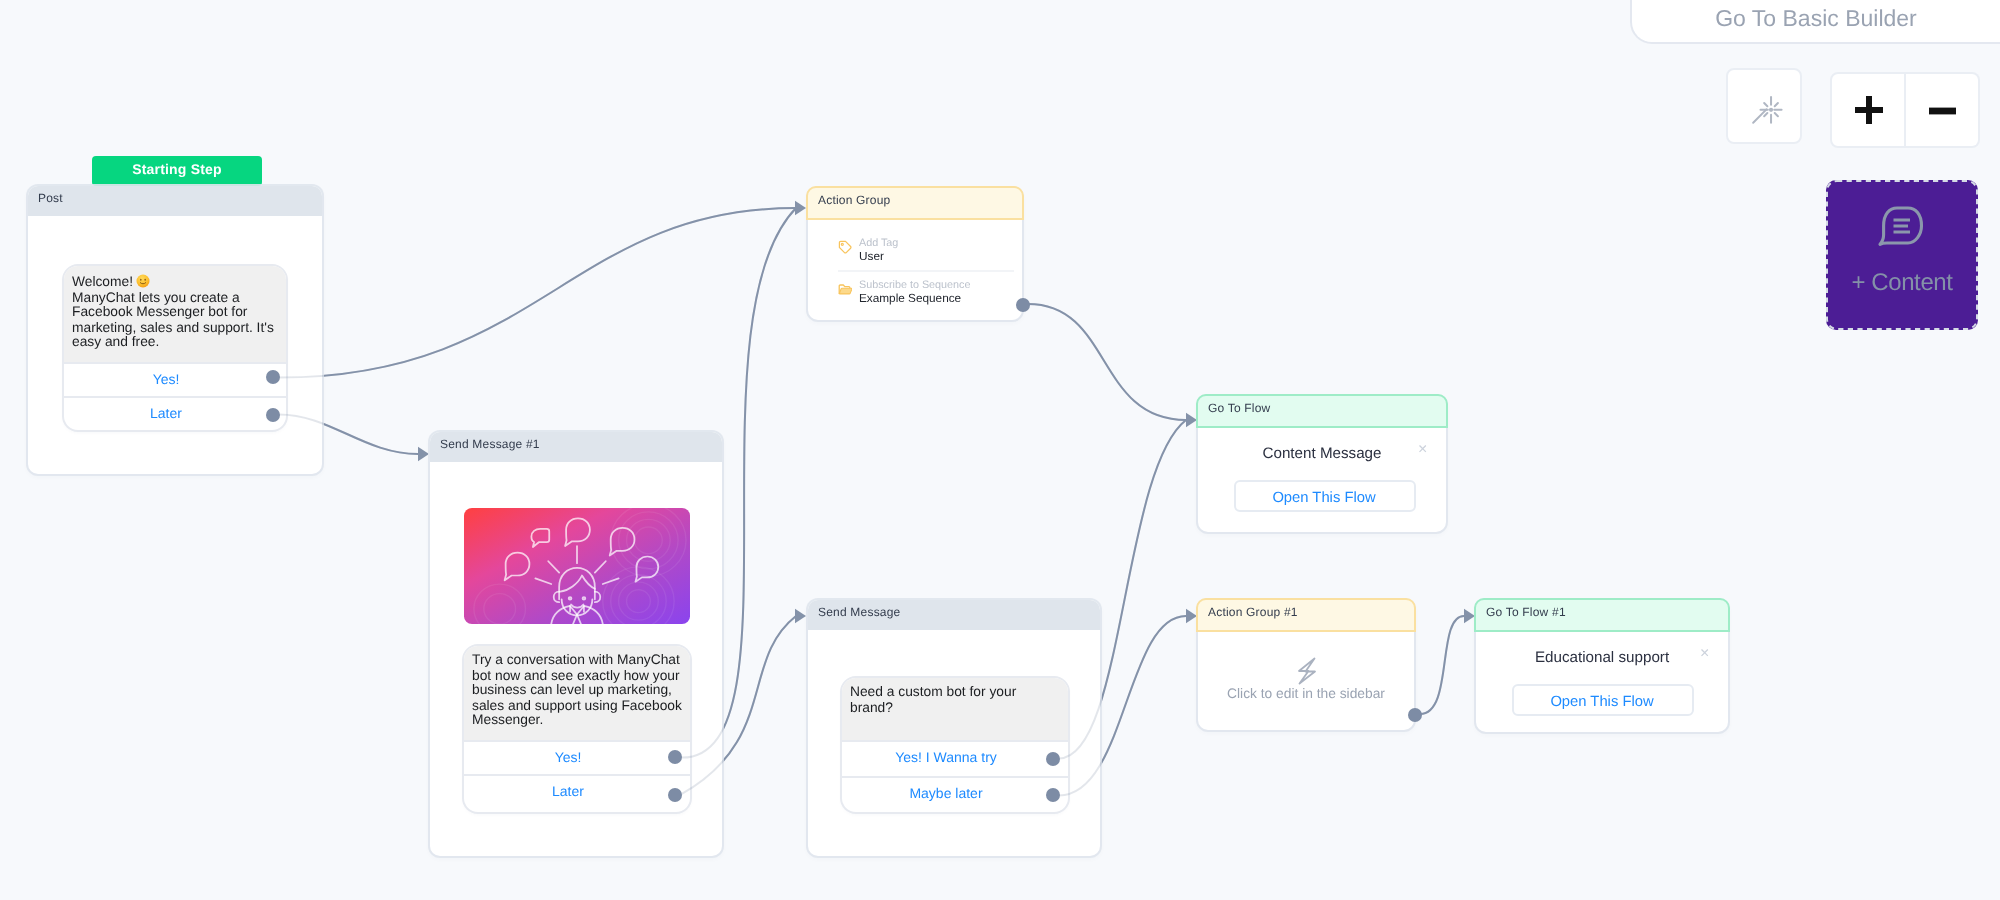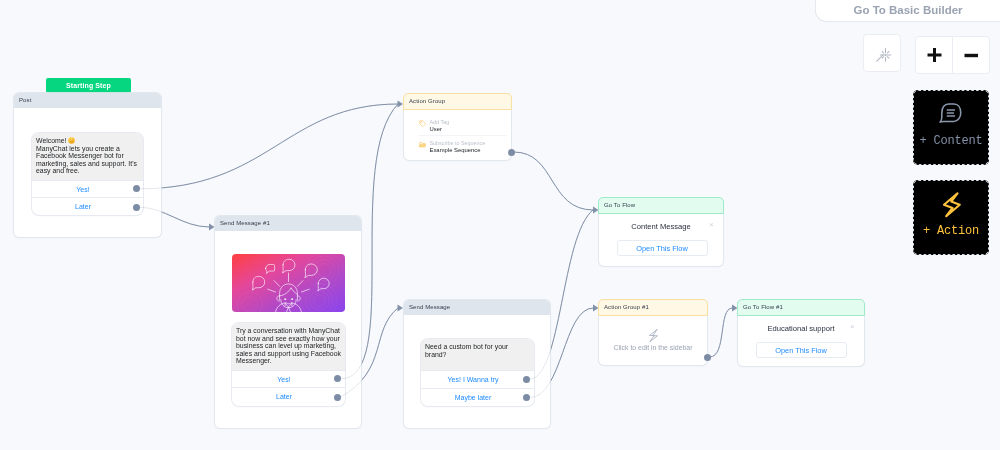"Go To Basic Builder" #topbar .t { font-weight: bold -> none }
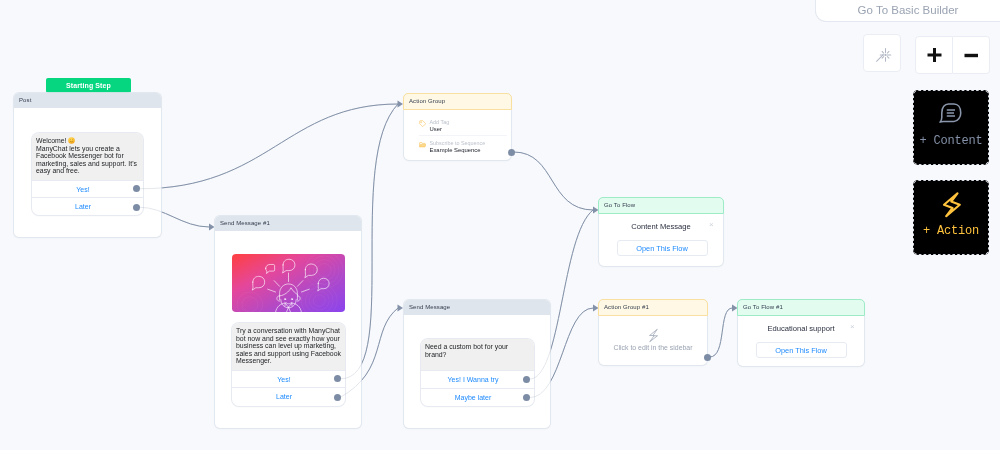"+ Content" .panel-item { background: #000000 -> #4c1d95; font-family: Liberation Mono, monospace -> none }
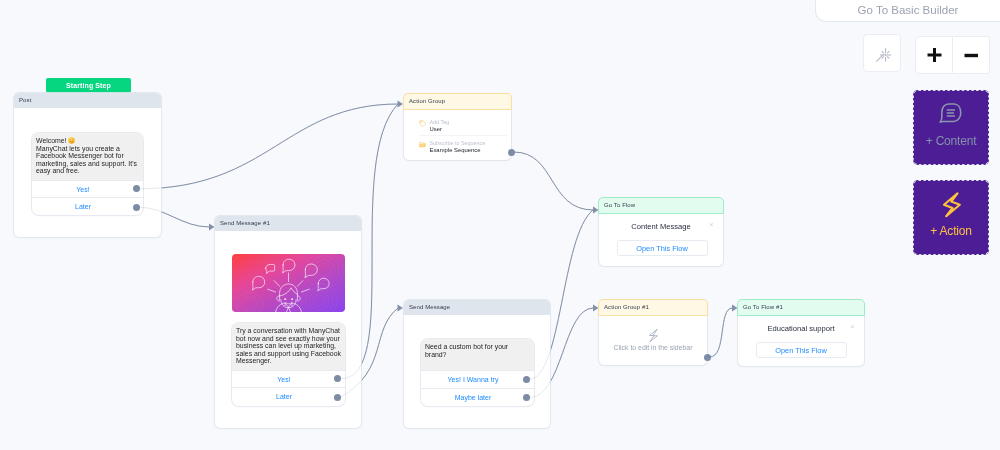"+ Action" div.panel-item { html: <div> <svg> <rect></rect> </svg> <span> <svg> <path></path> </svg> </span> <div>+ Action</div> </div> -> none }
